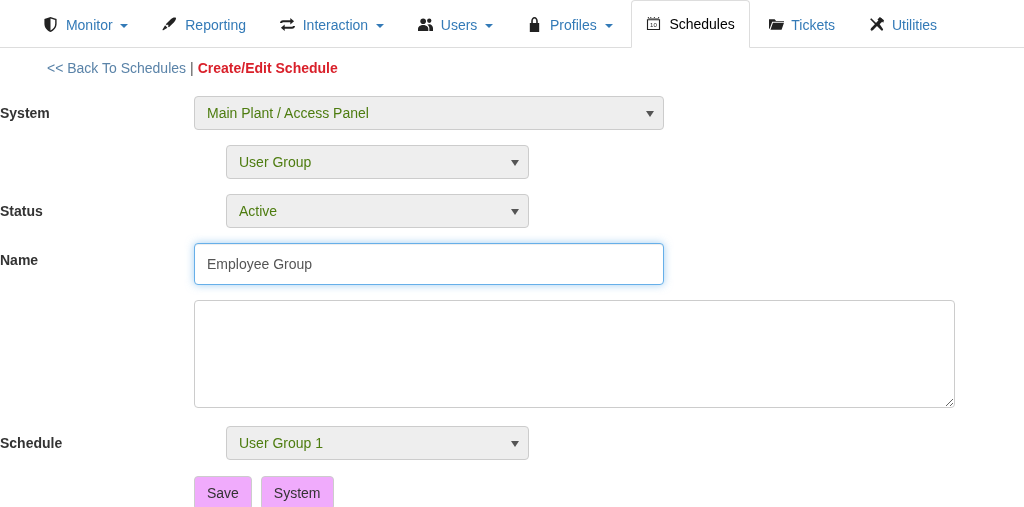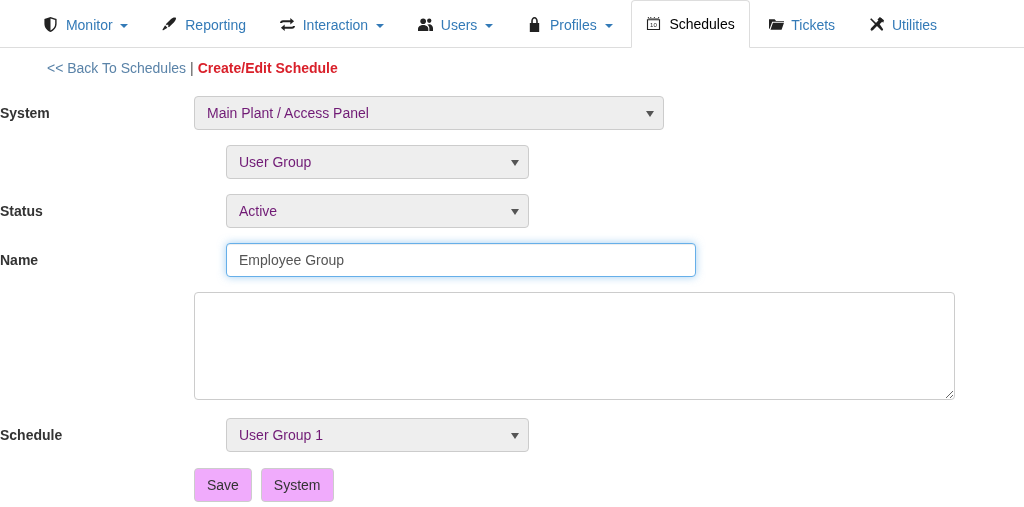"Main Plant / Access Panel" .sel { color: #701a75 -> #4d7c0f }
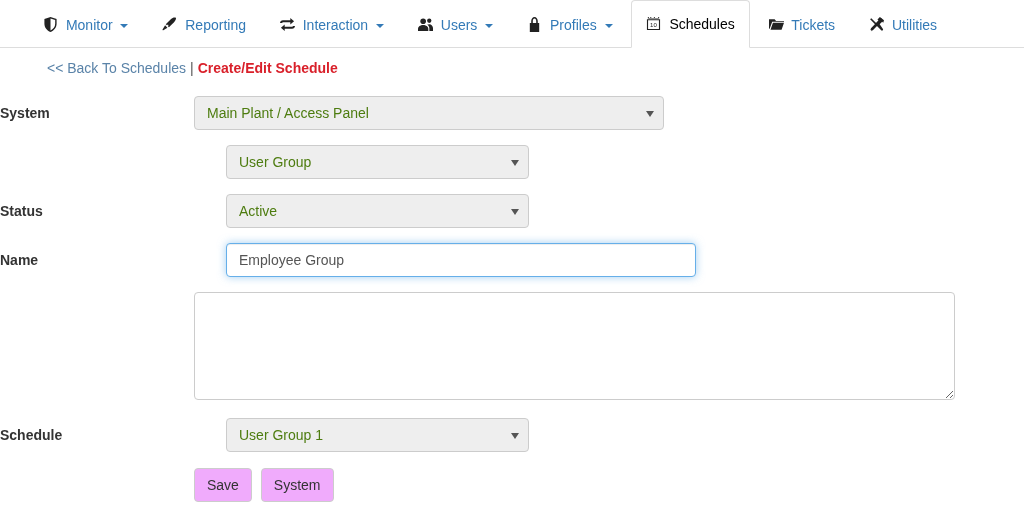"Employee Group" .txt { height: 34px -> 42px; margin-left: 32px -> none }
